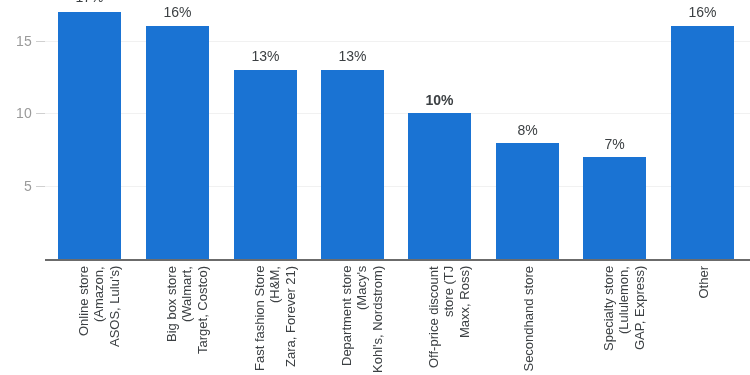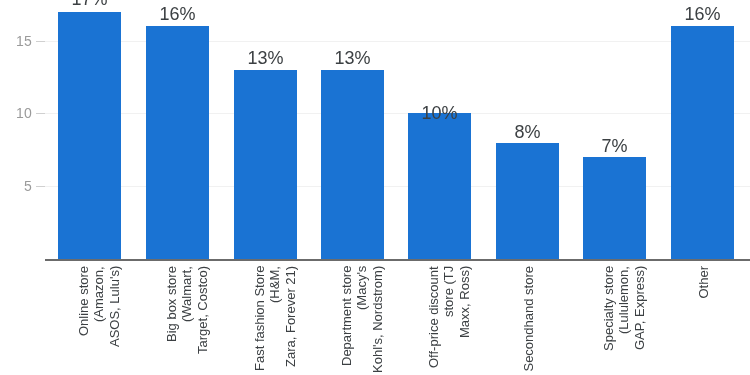"16%" .bar-value { font-size: 18px -> 14px }
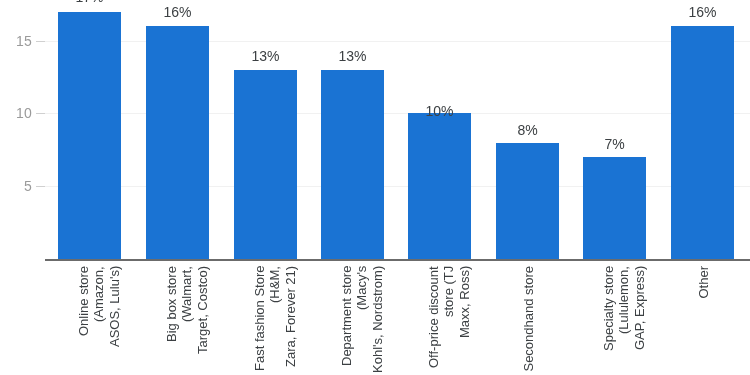"10%" div.bar-value { font-weight: none -> bold; top: 104px -> 93px }
